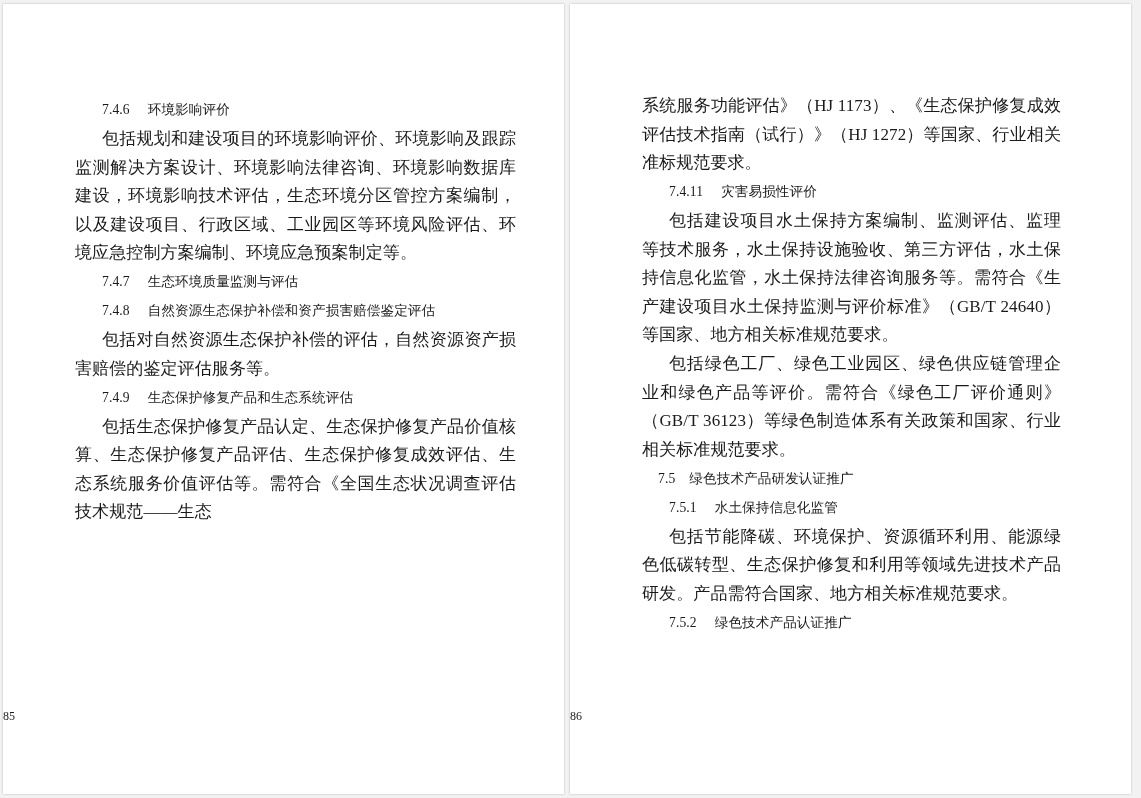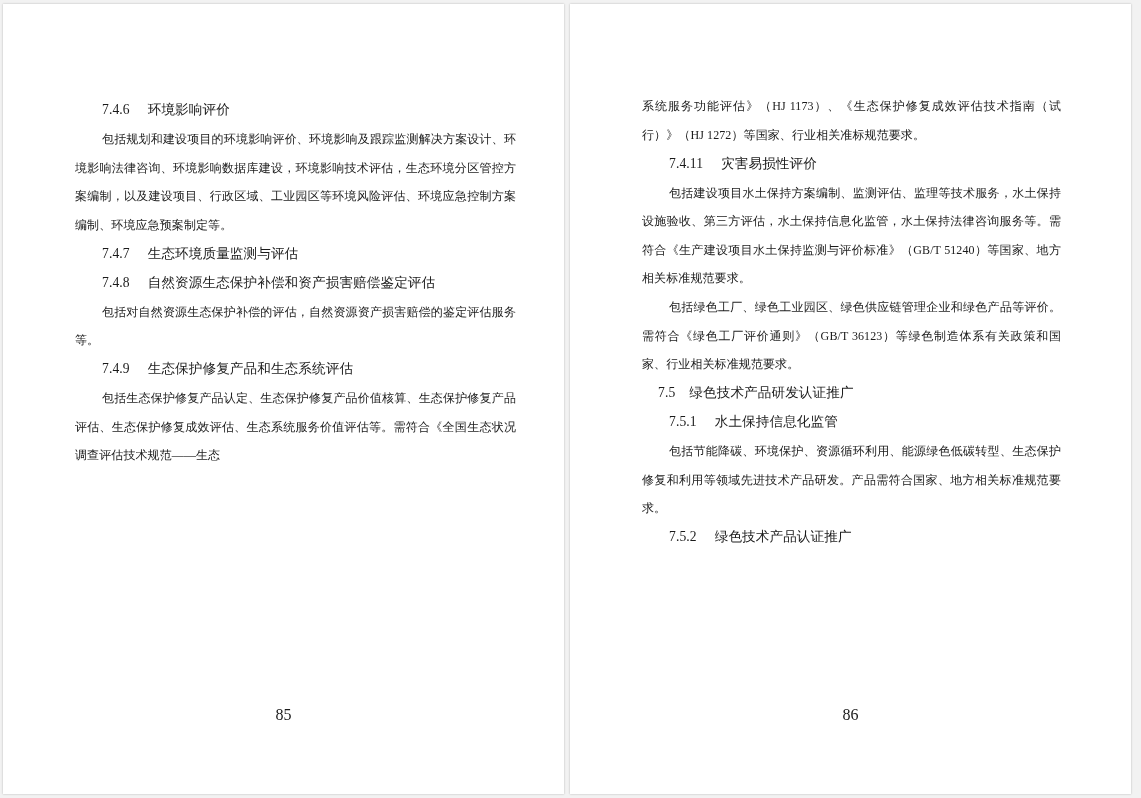"系统服务功能评估》（HJ" p { font-size: 12px -> 17px }
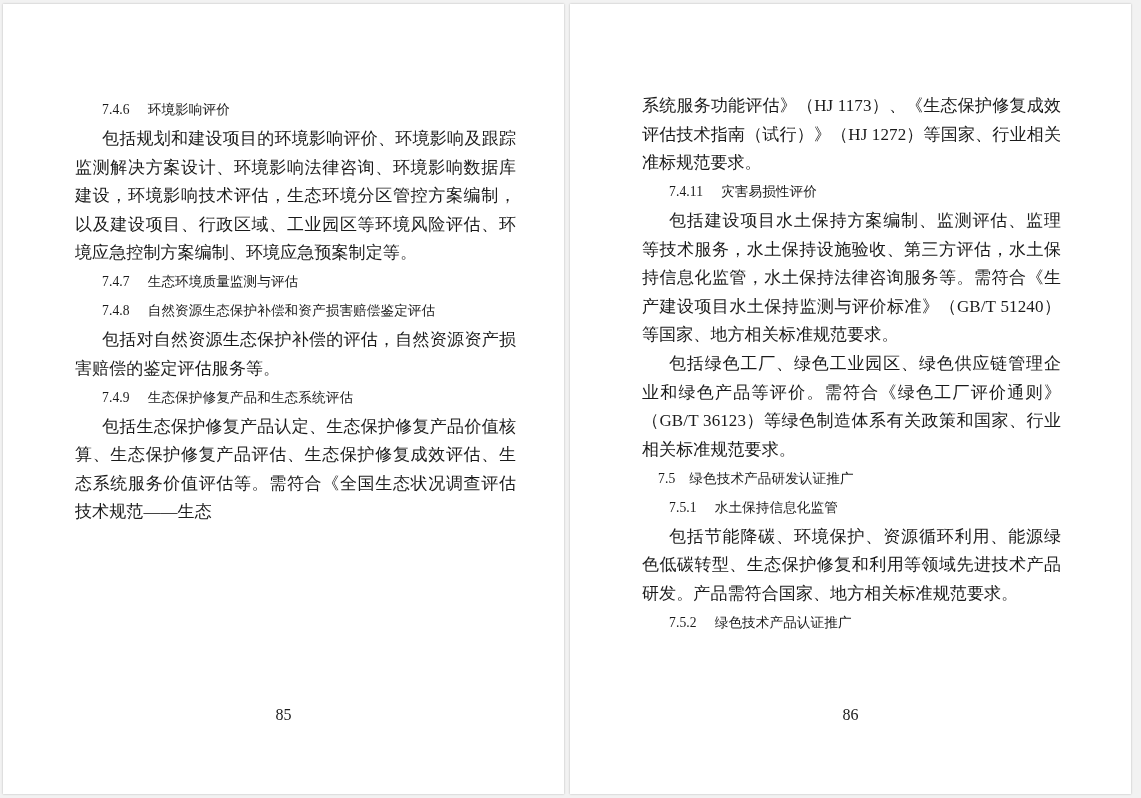"包括建设项目水土保持方案编制、监测评估、监理等技术服务，水土保持设施验收、第三方" p.para { text: 51240 -> 24640 }
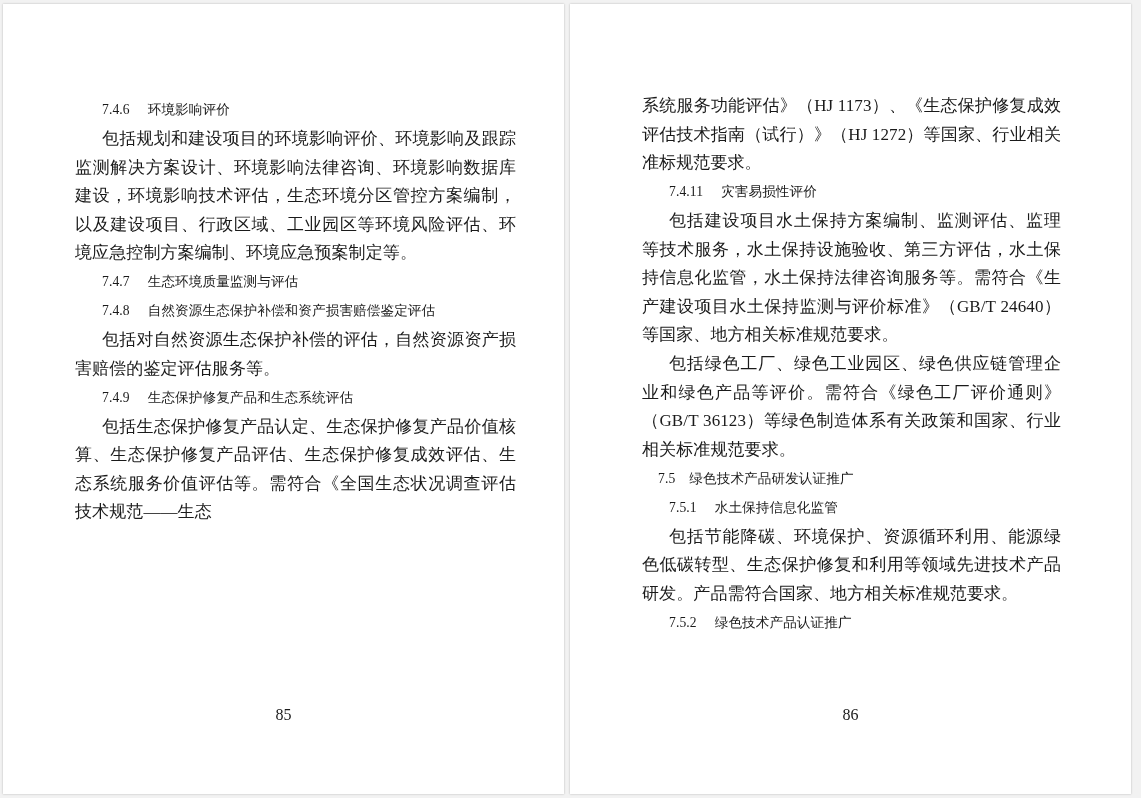"85" .page-number { font-size: 16px -> 12px; text-align: center -> none }
